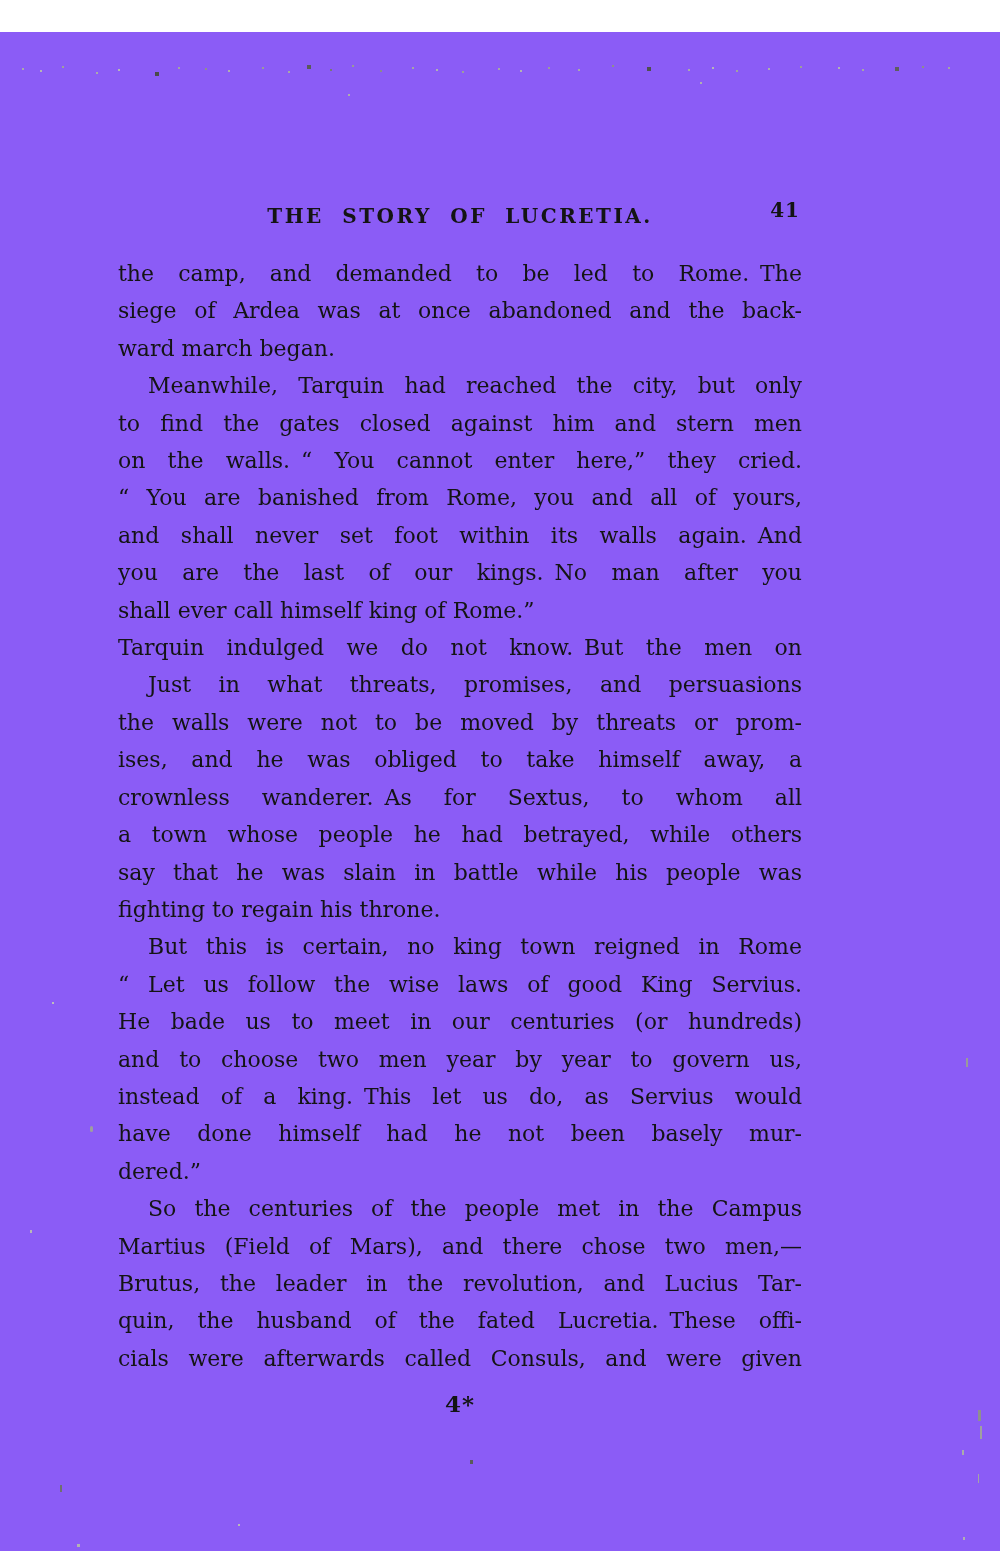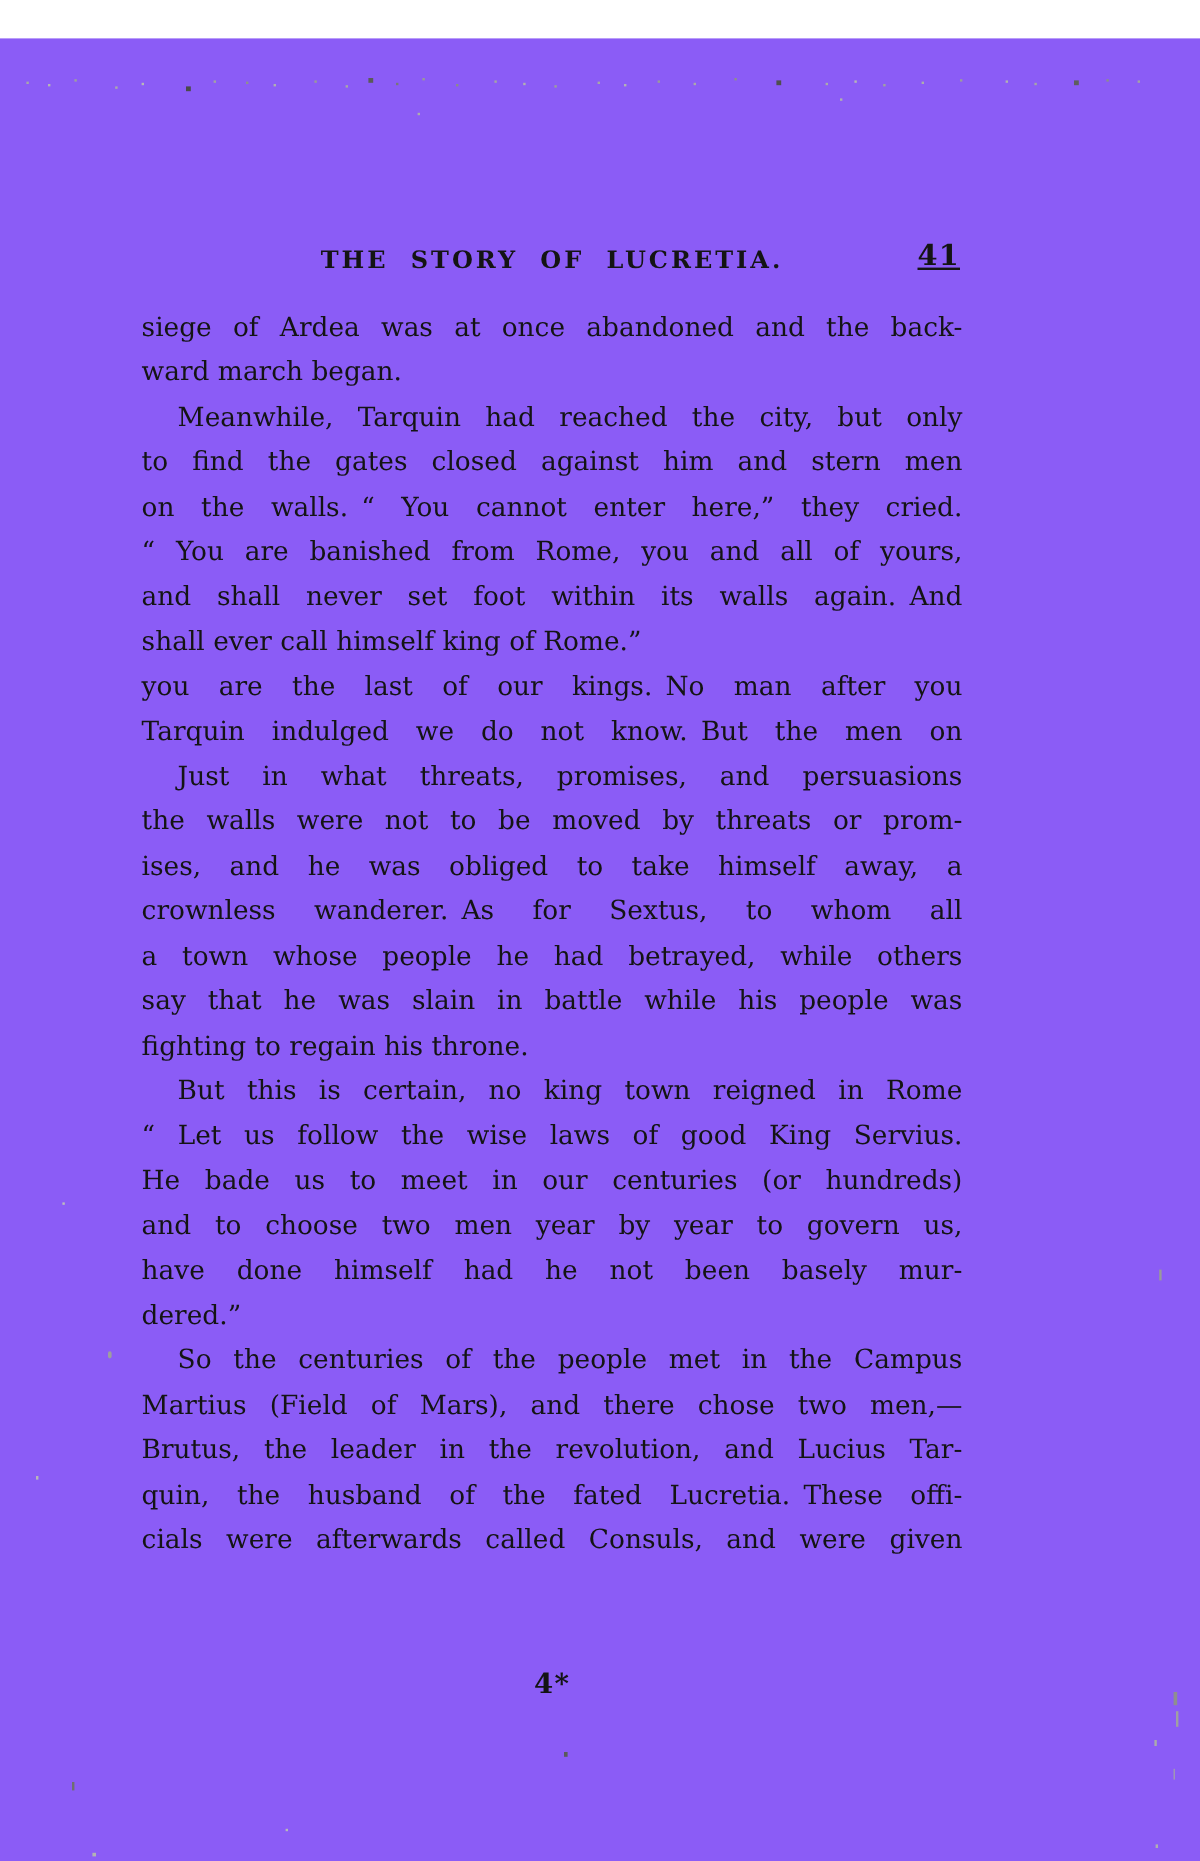"41" .page-number { font-size: 24px -> 20px; text-decoration: underline -> none }
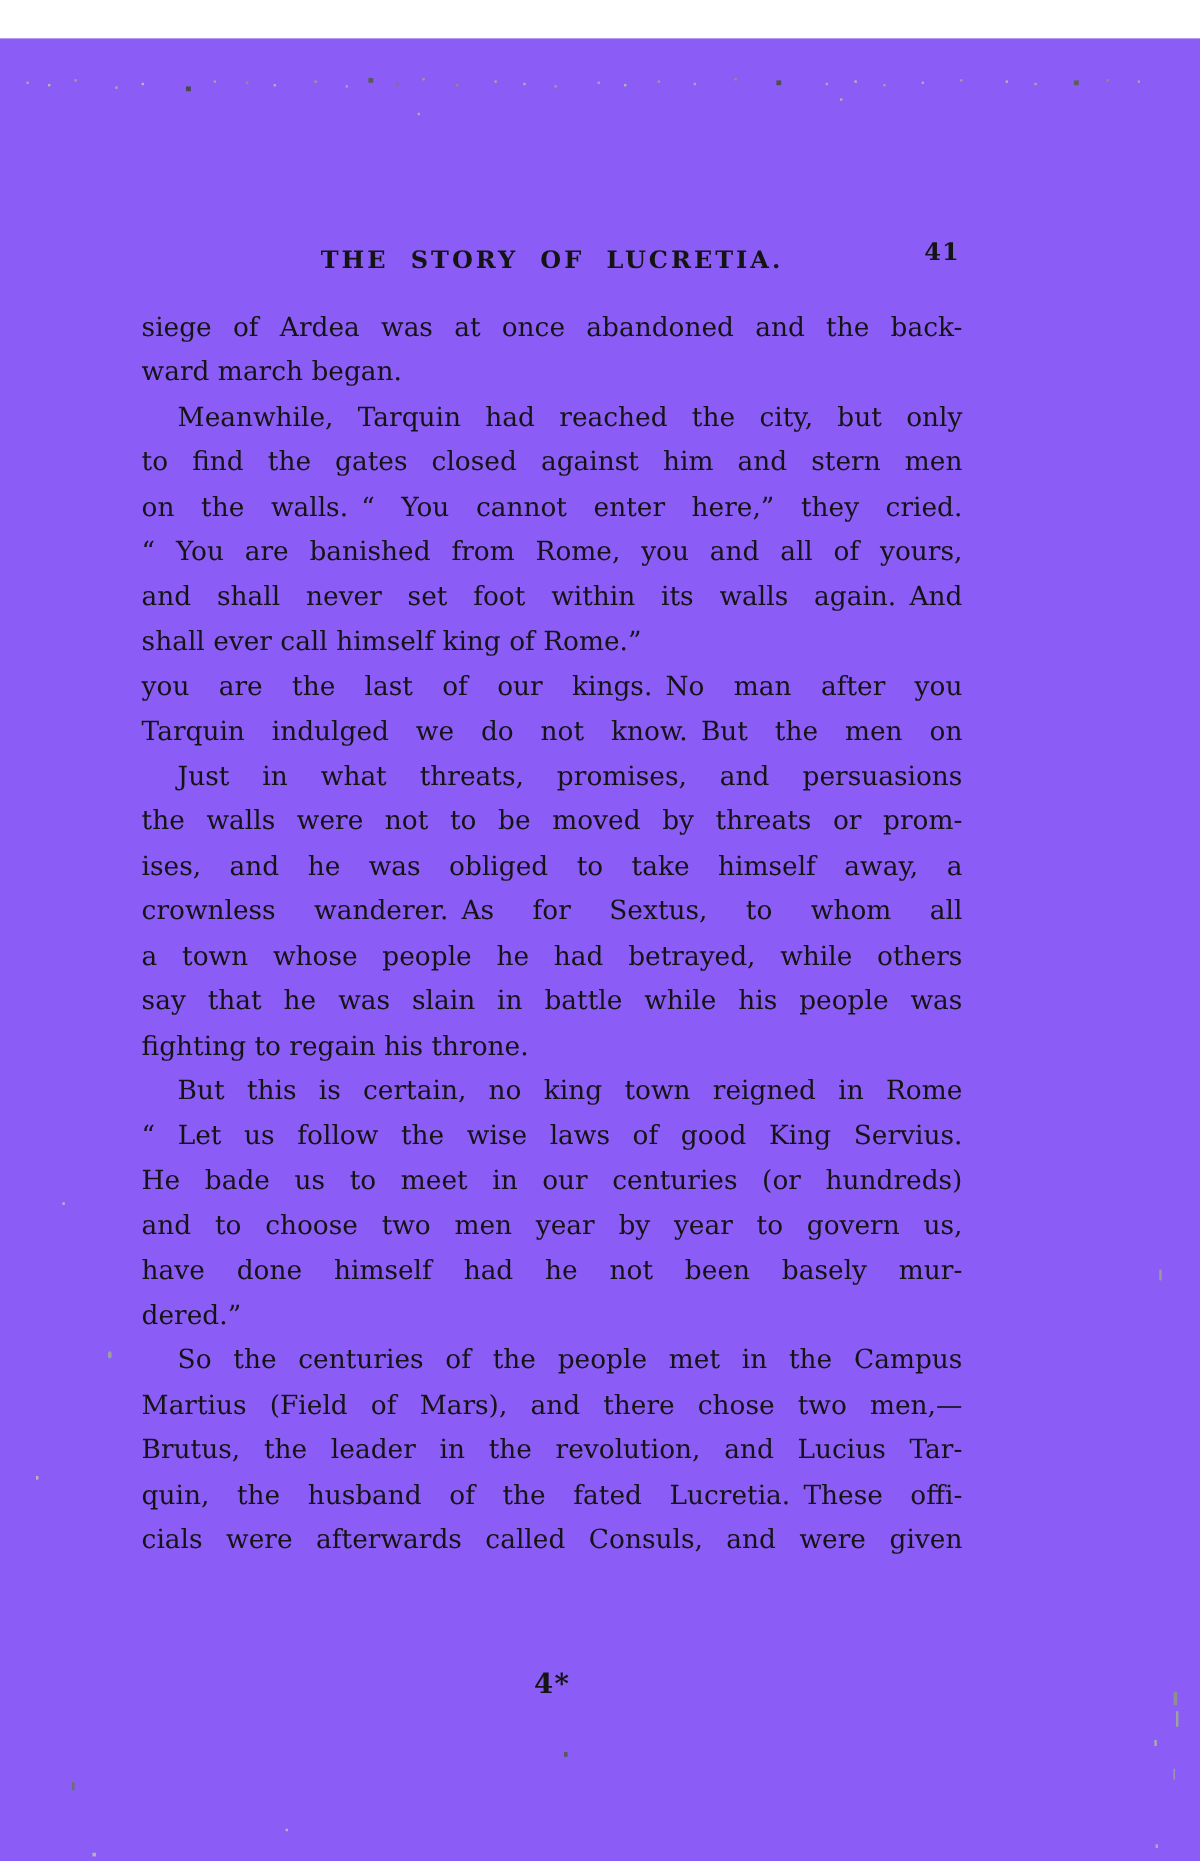"the camp, and demanded to" div.line { html: none -> <div>the camp, and demanded to be led to Rome. The</div> }
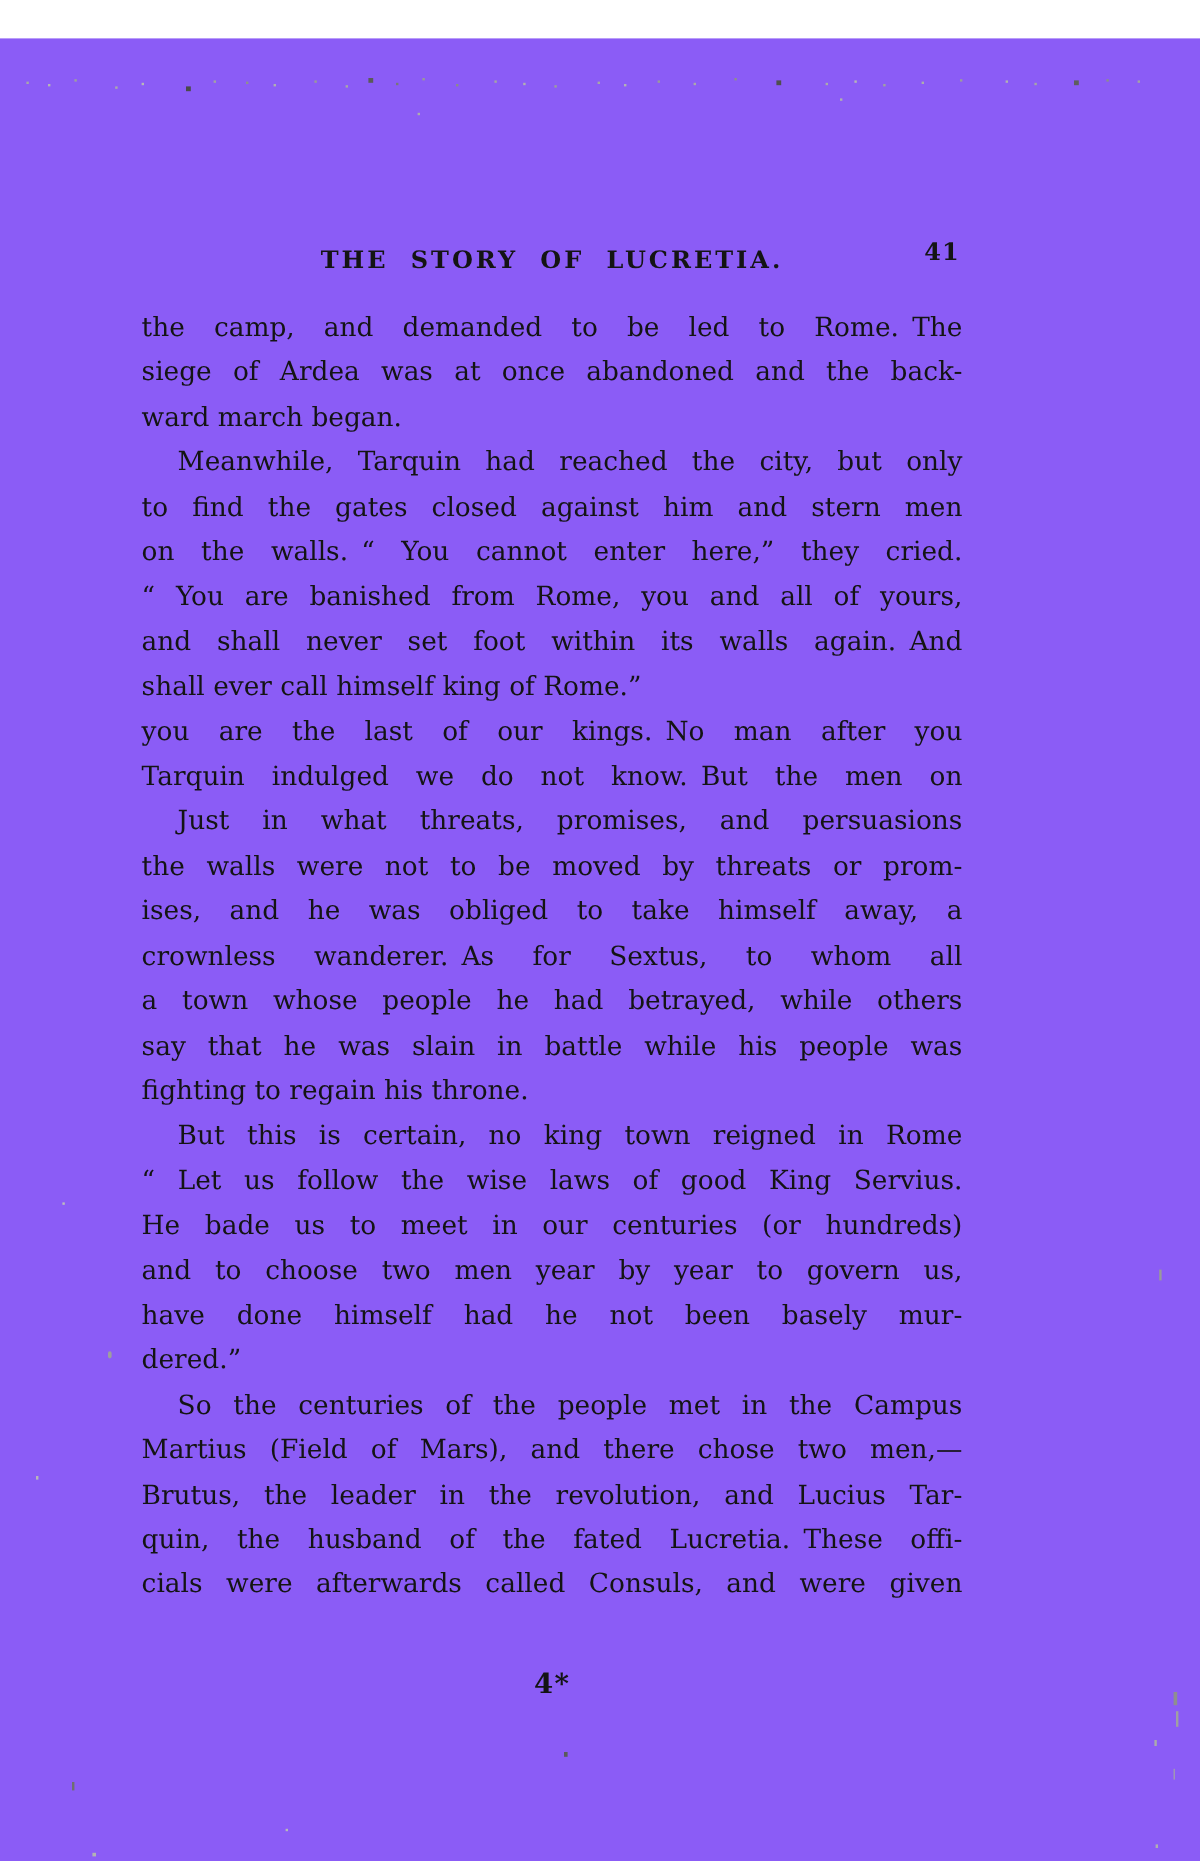"shall ever call himself king" div.line { order: before "you are the last of" -> after "you are the last of" }
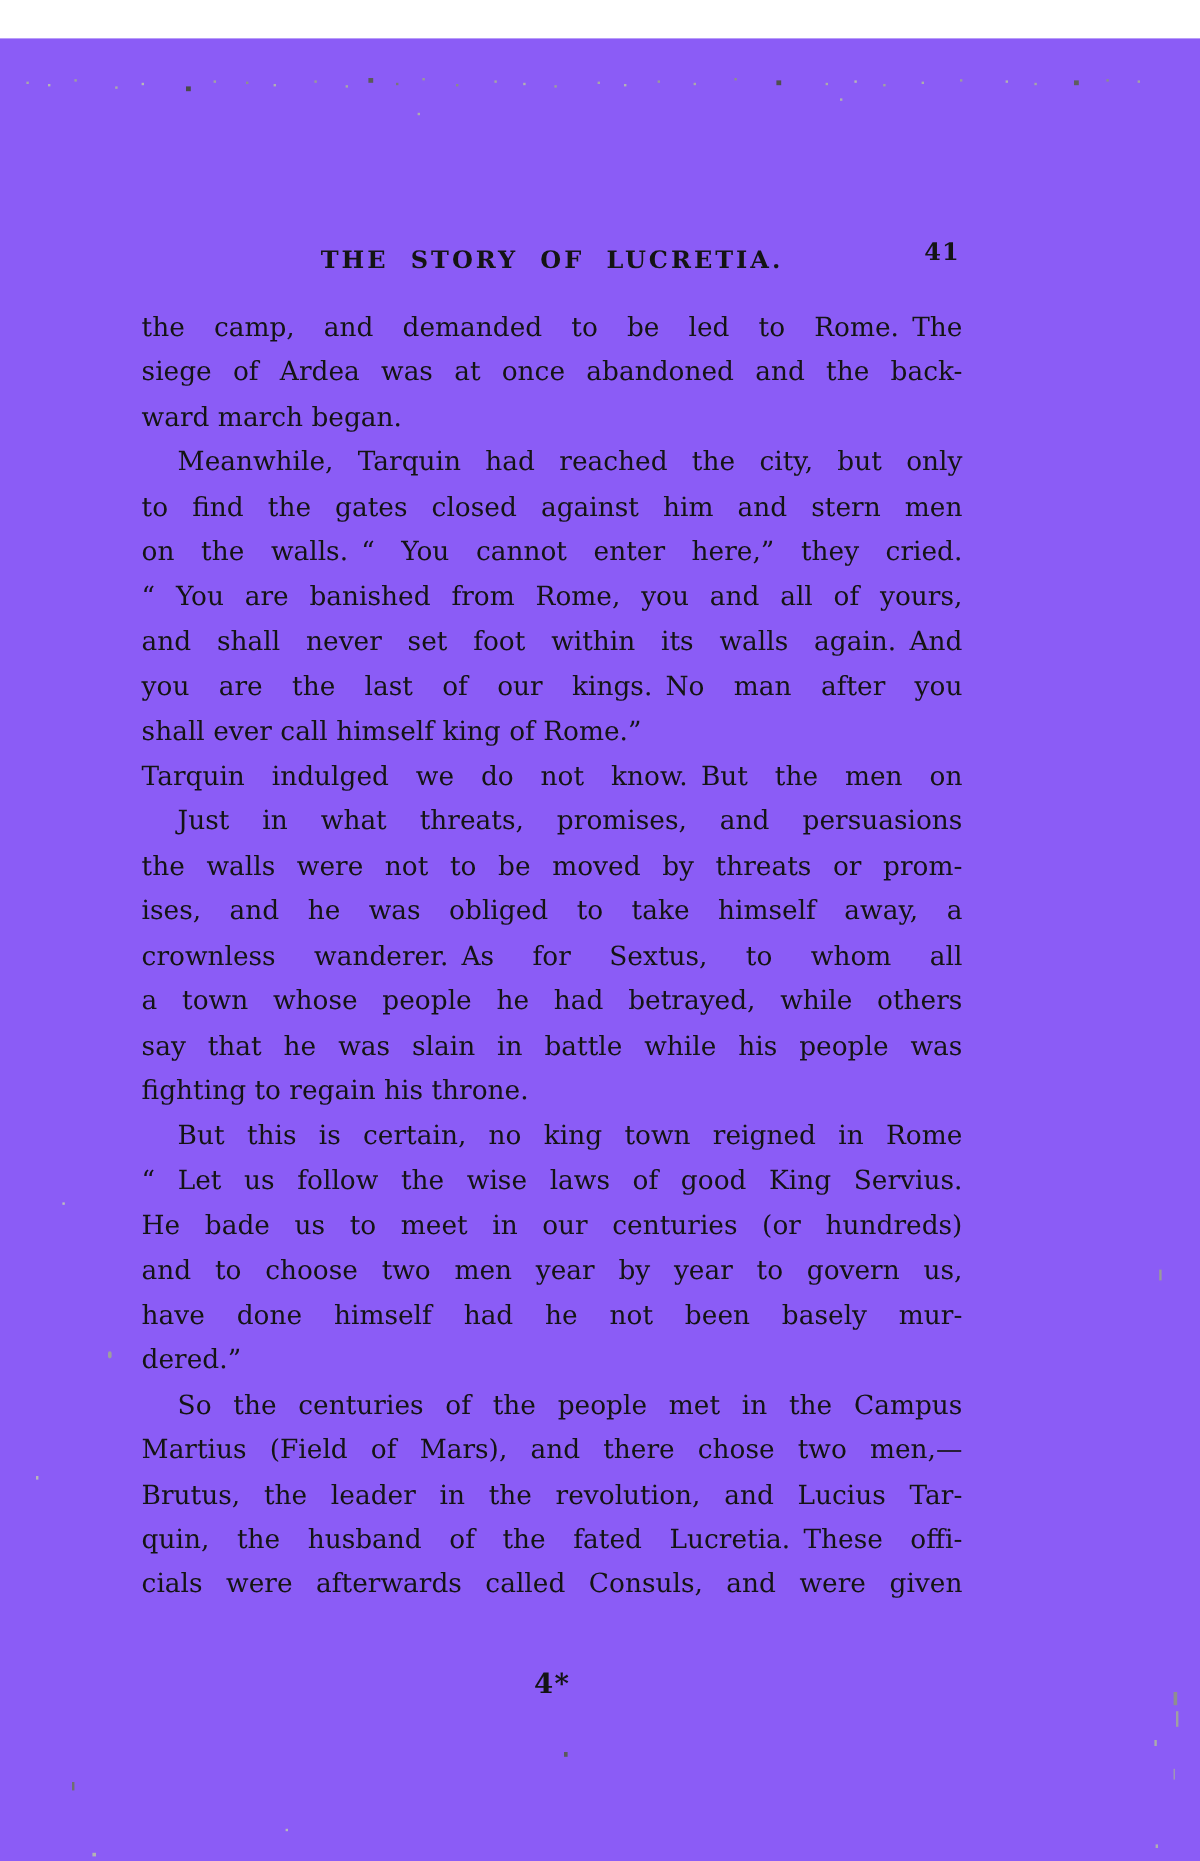"instead of a king. This" div.line { html: none -> <div>instead of a king. This let us do, as Servius would</div> }
